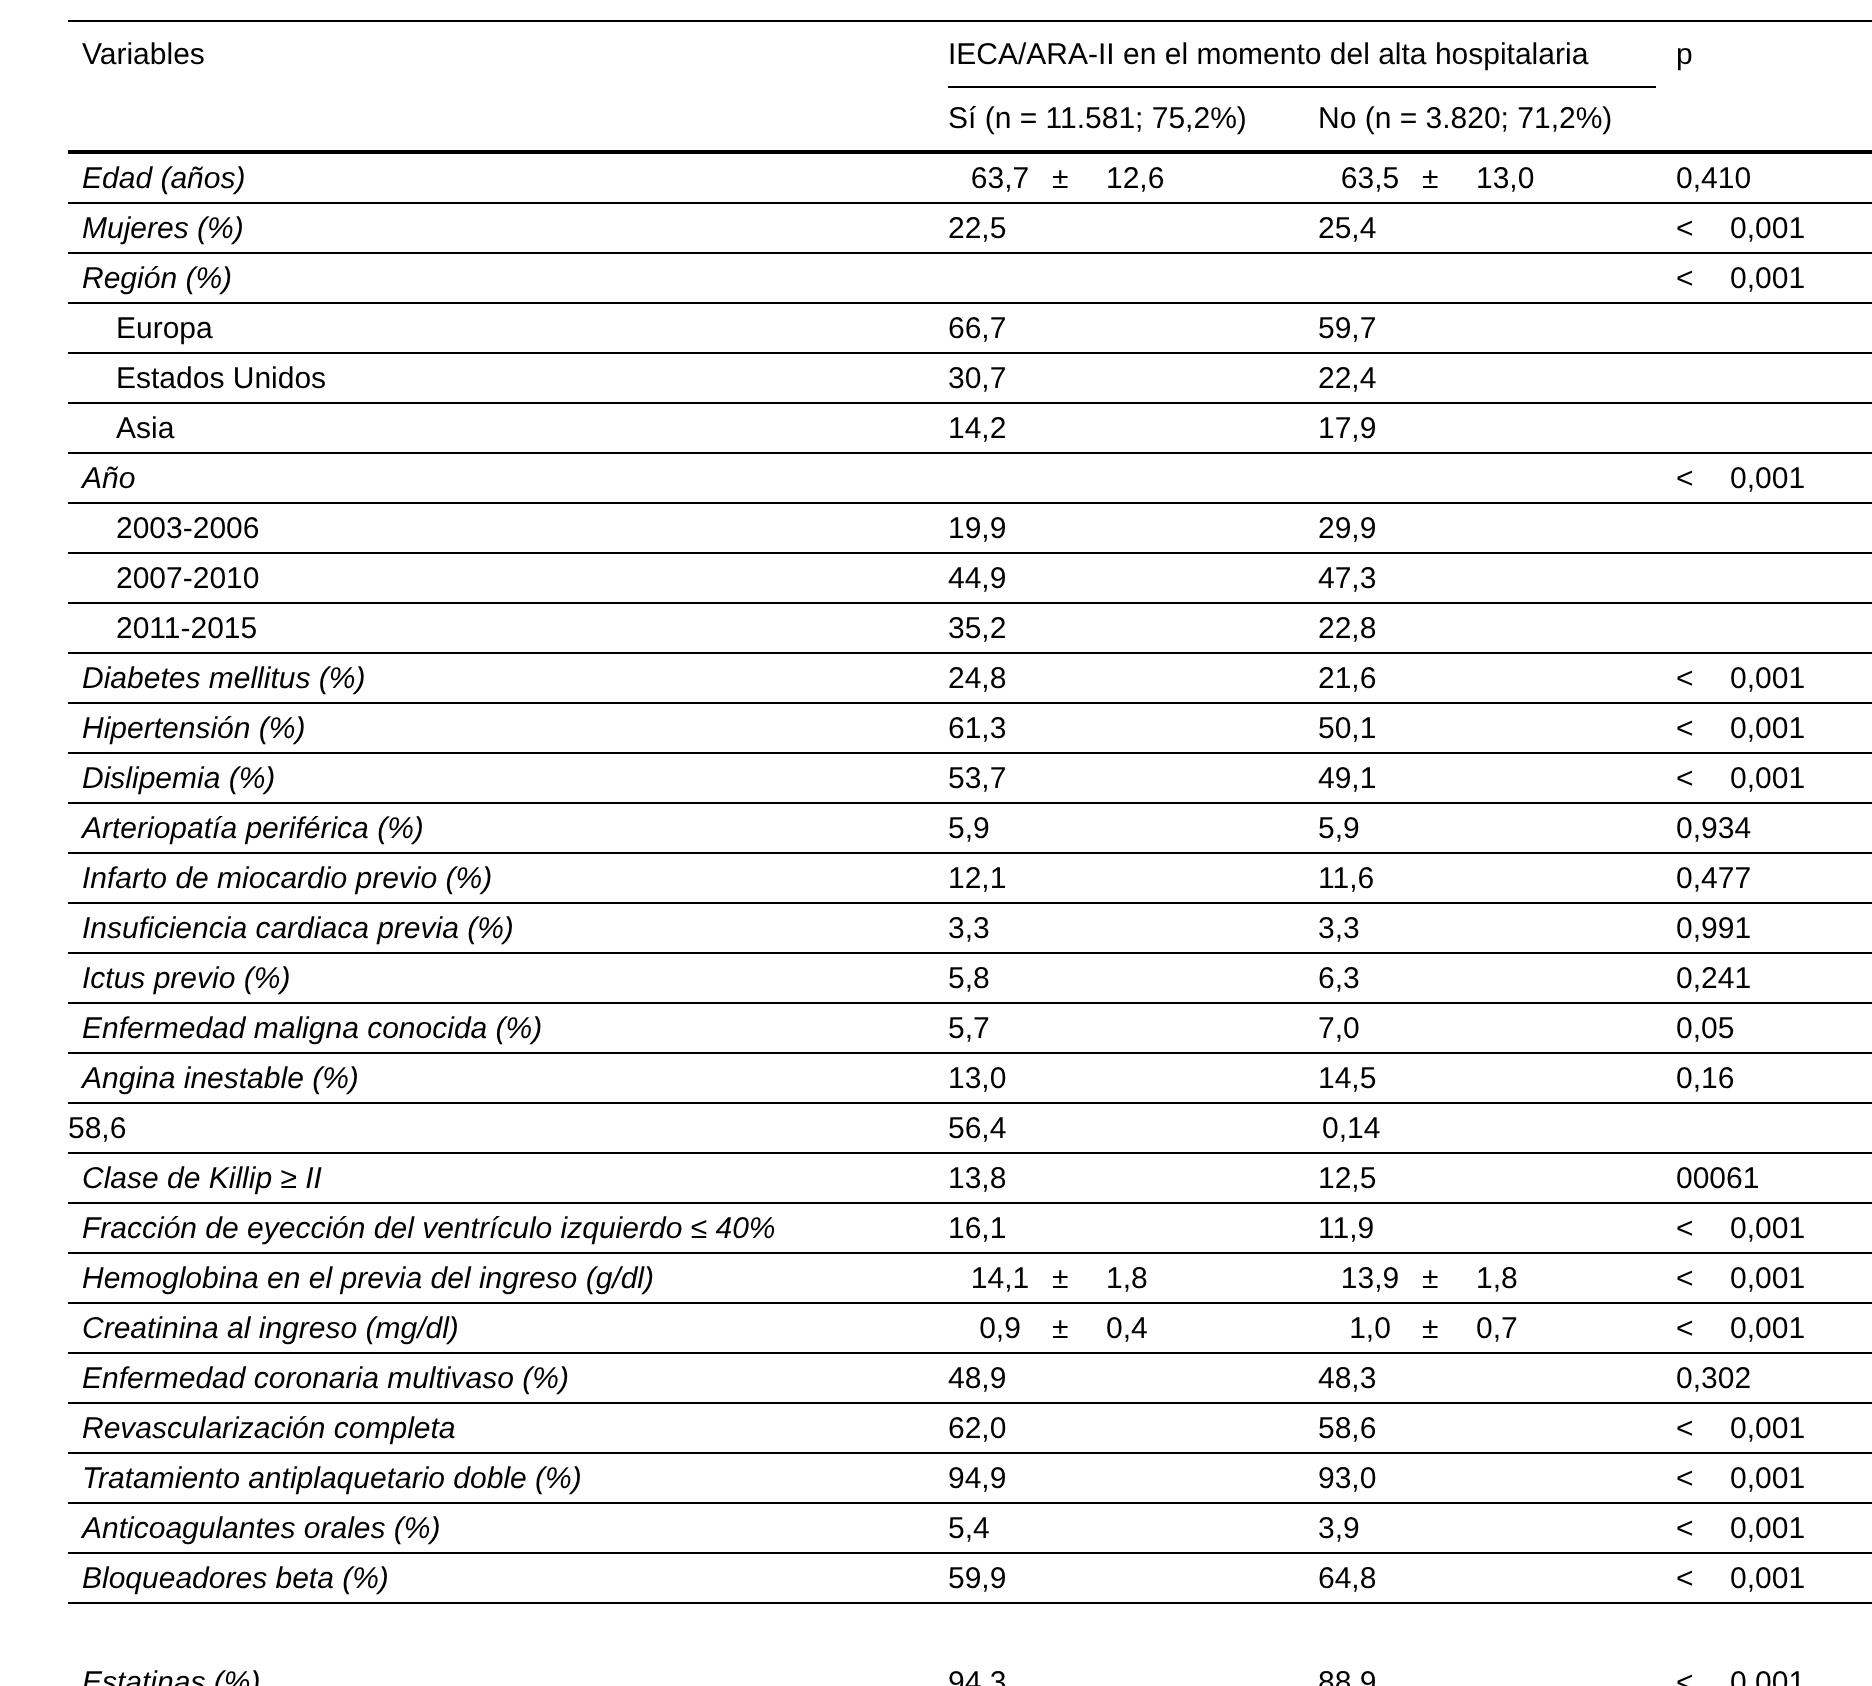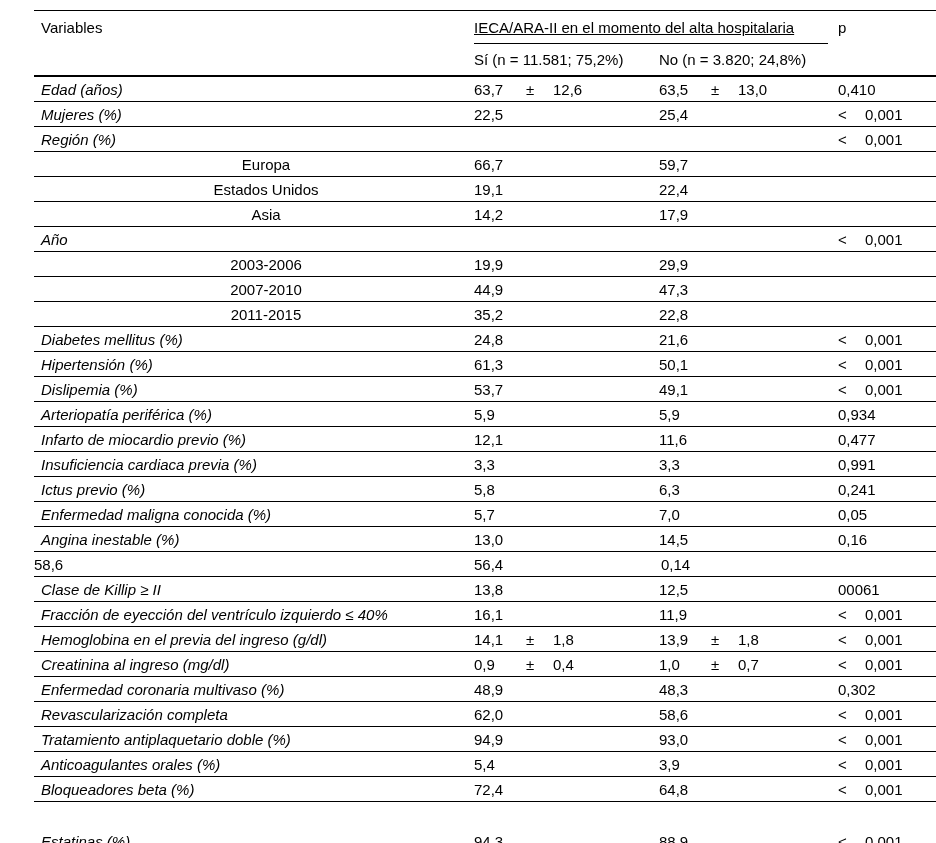"IECA/ARA-II en el momento del" .group-cell { text-decoration: underline -> none }
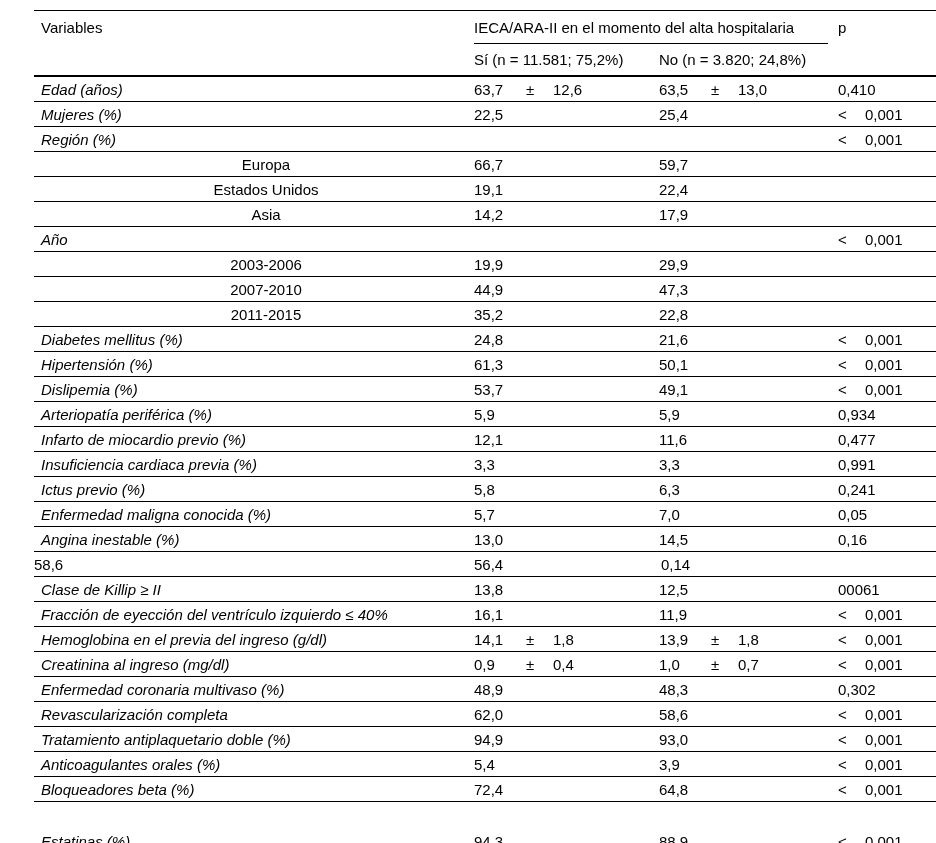"No (n = 3.820; 24,8%)" div { text: 24,8% -> 71,2% }
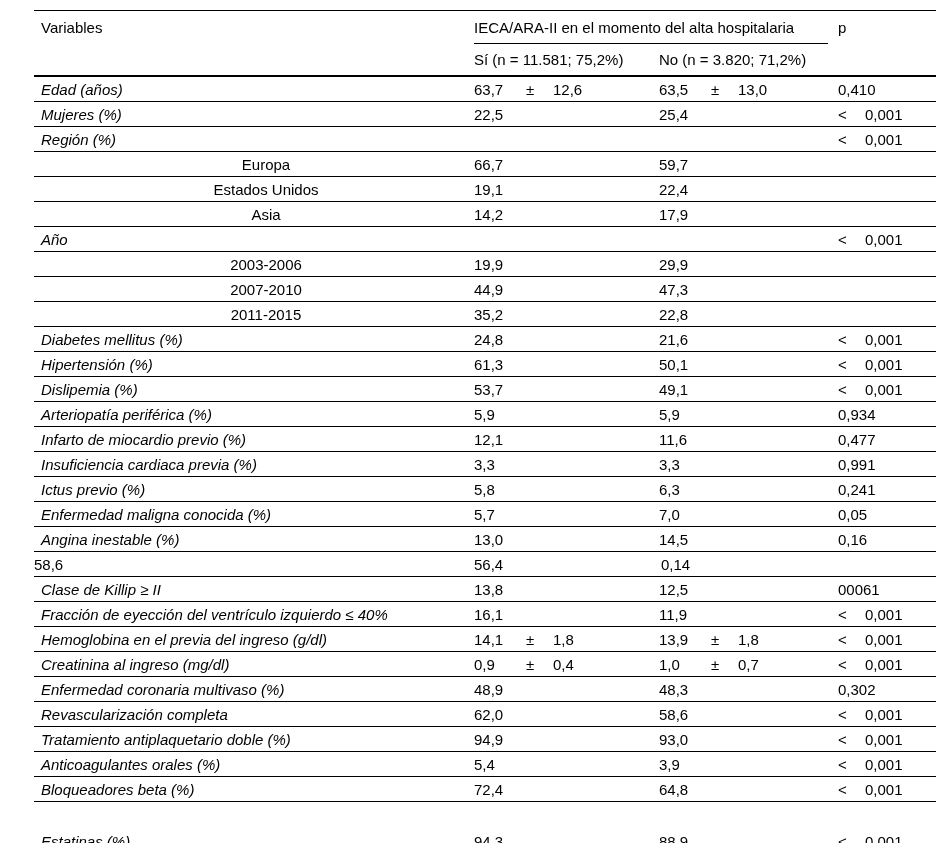"63,7" .v { text-align: none -> center }
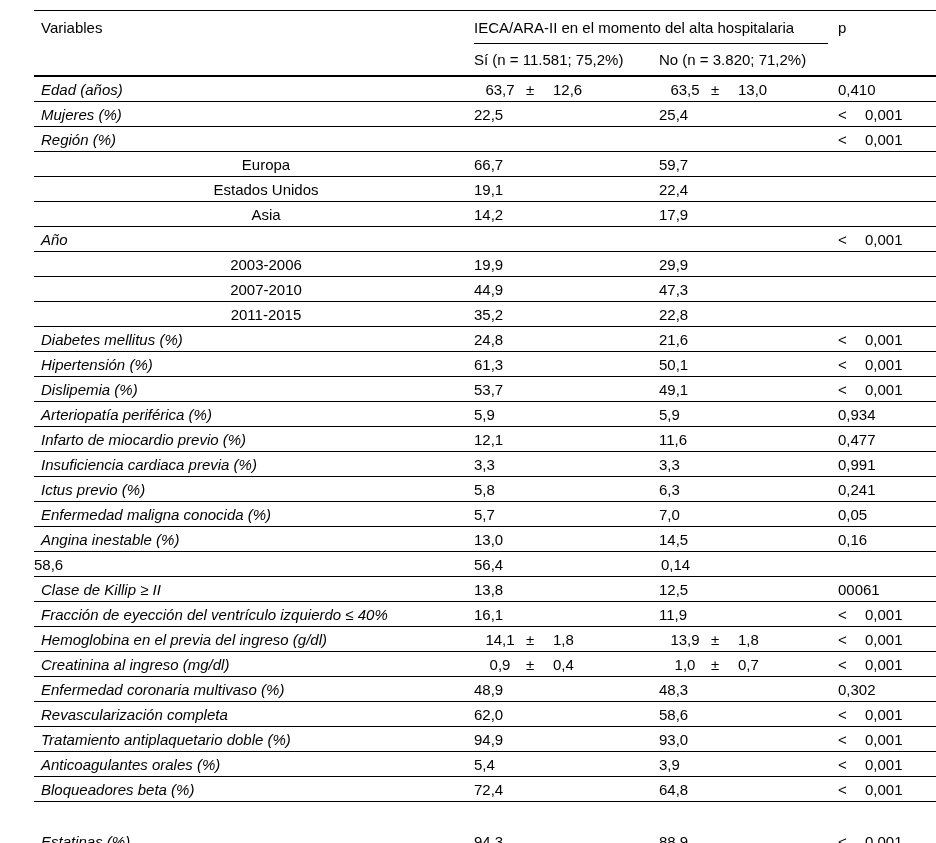"Europa" .label.sub { text-align: center -> none }
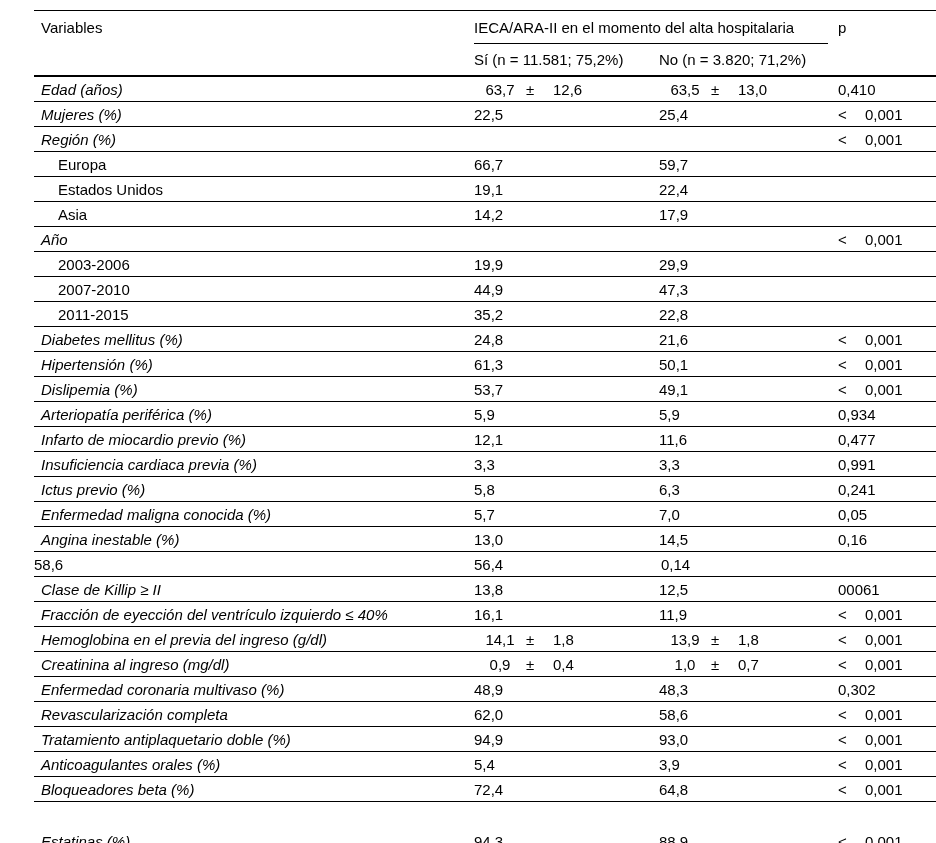"19,1" div.num { text: 19,1 -> 30,7 }
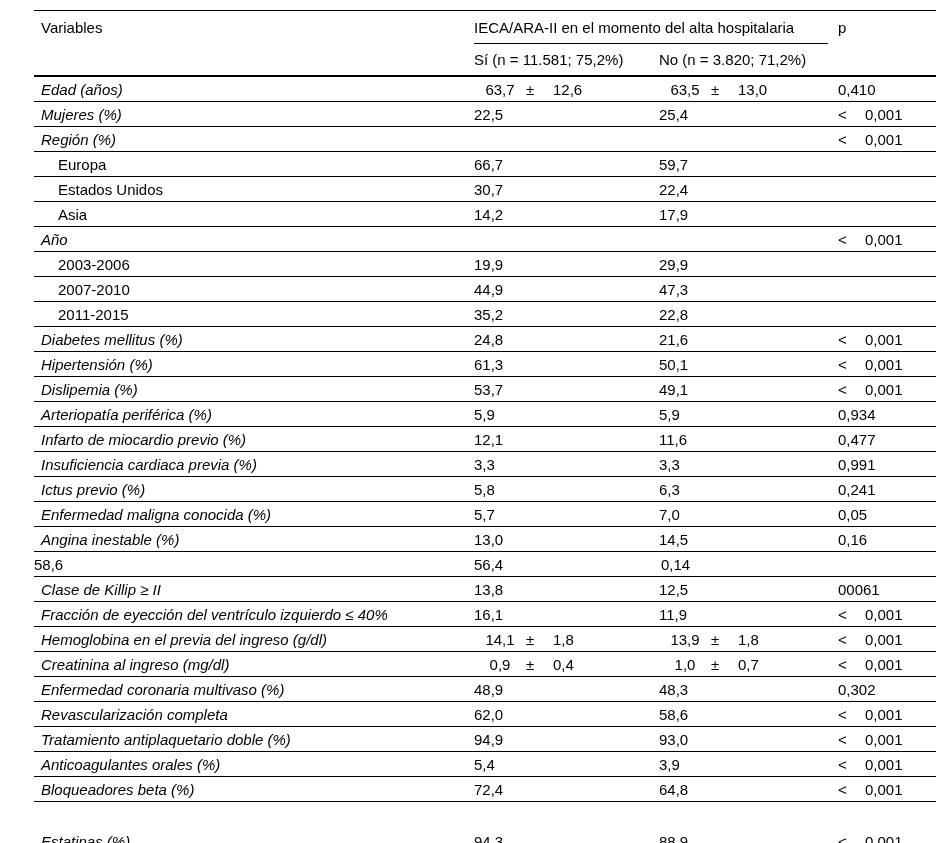"72,4" div.num { text: 72,4 -> 59,9 }
